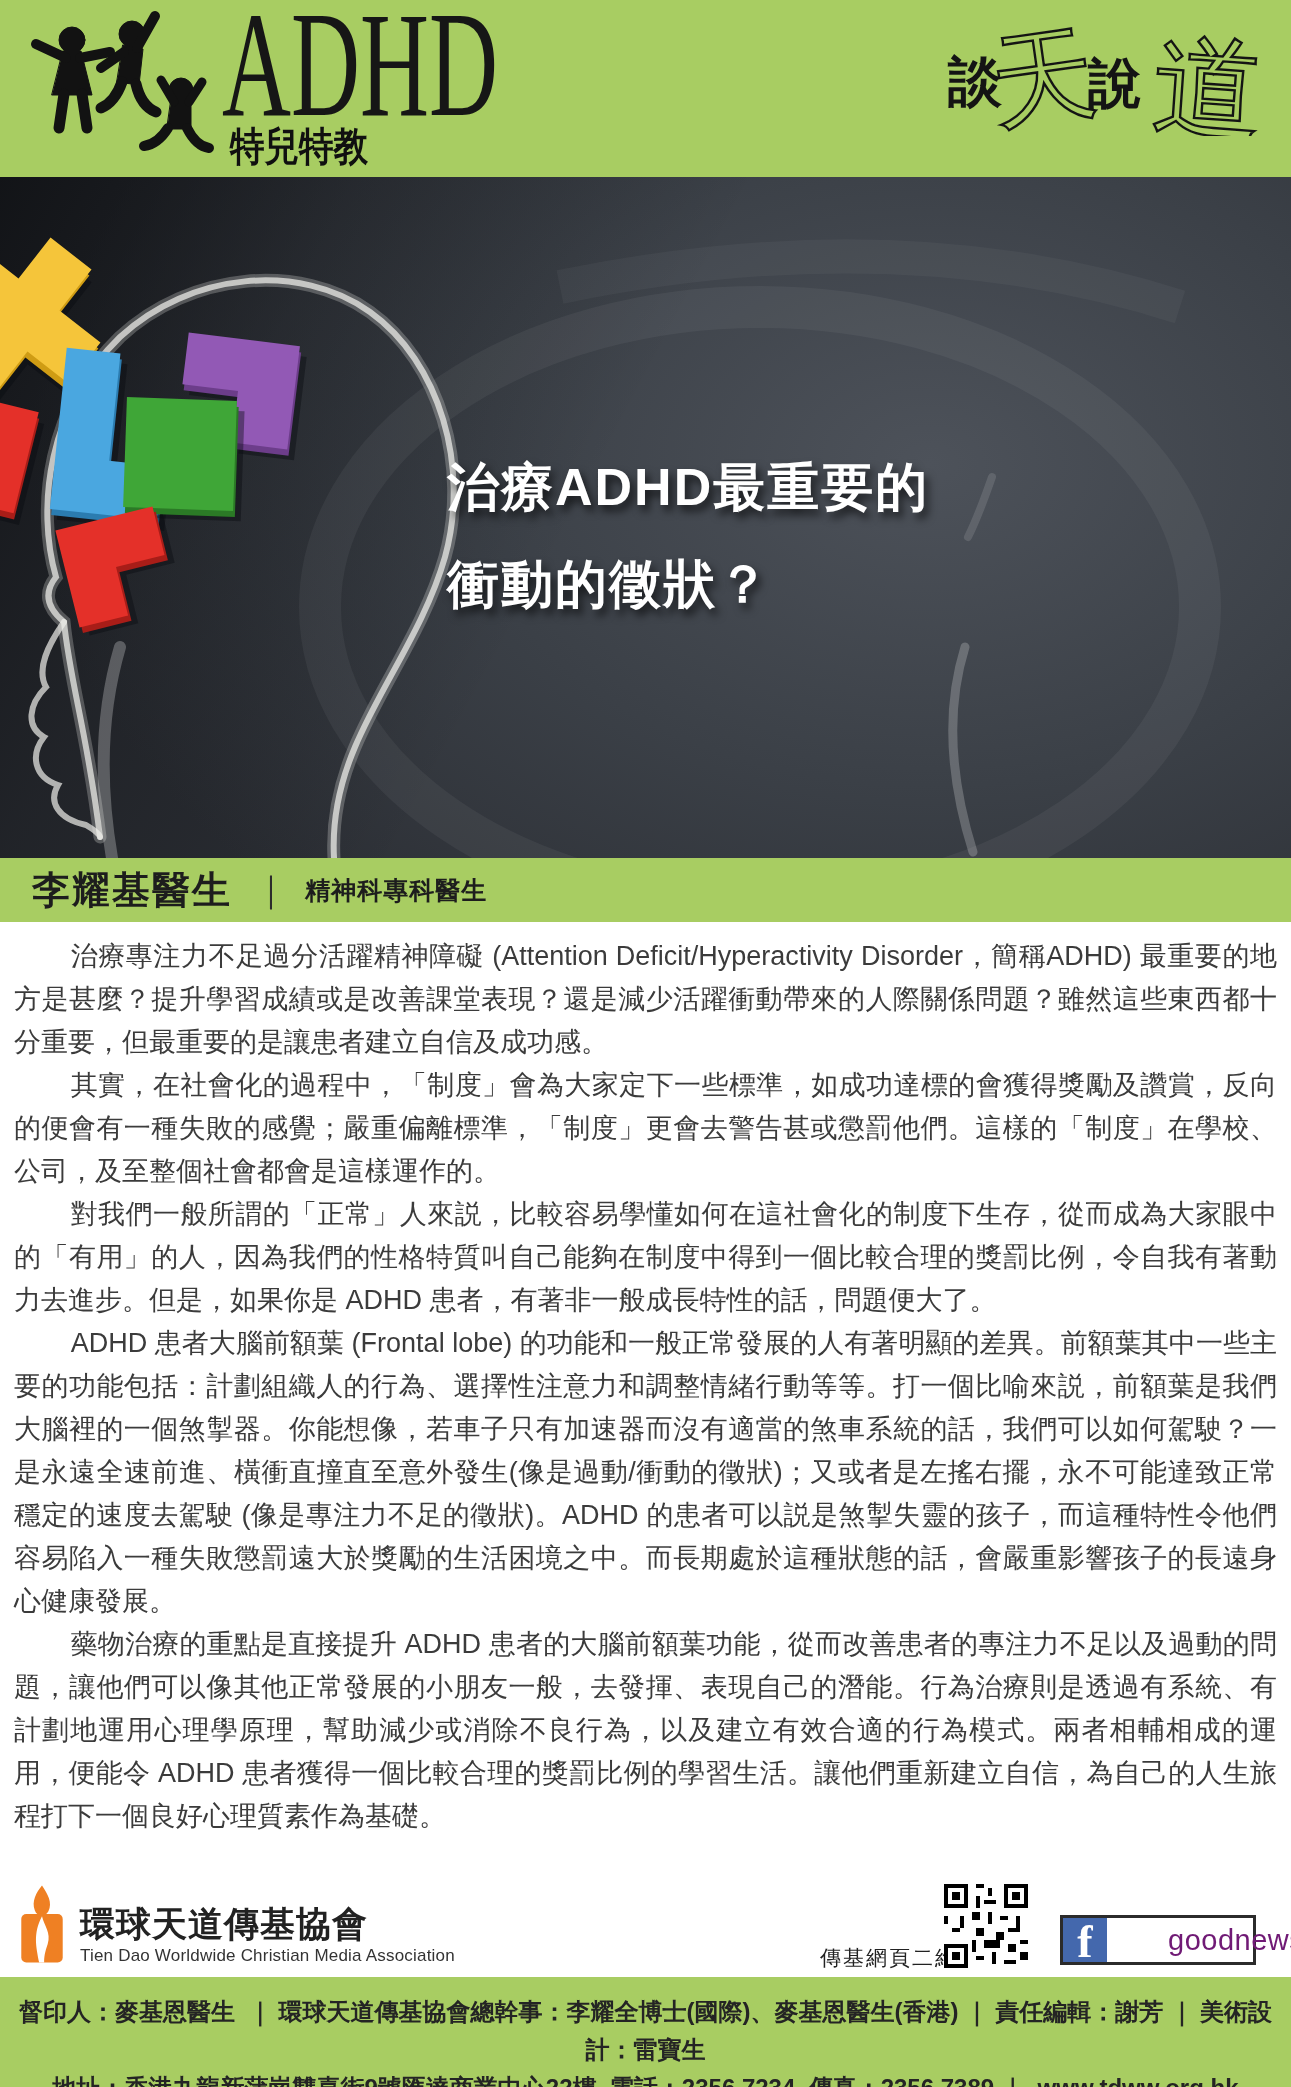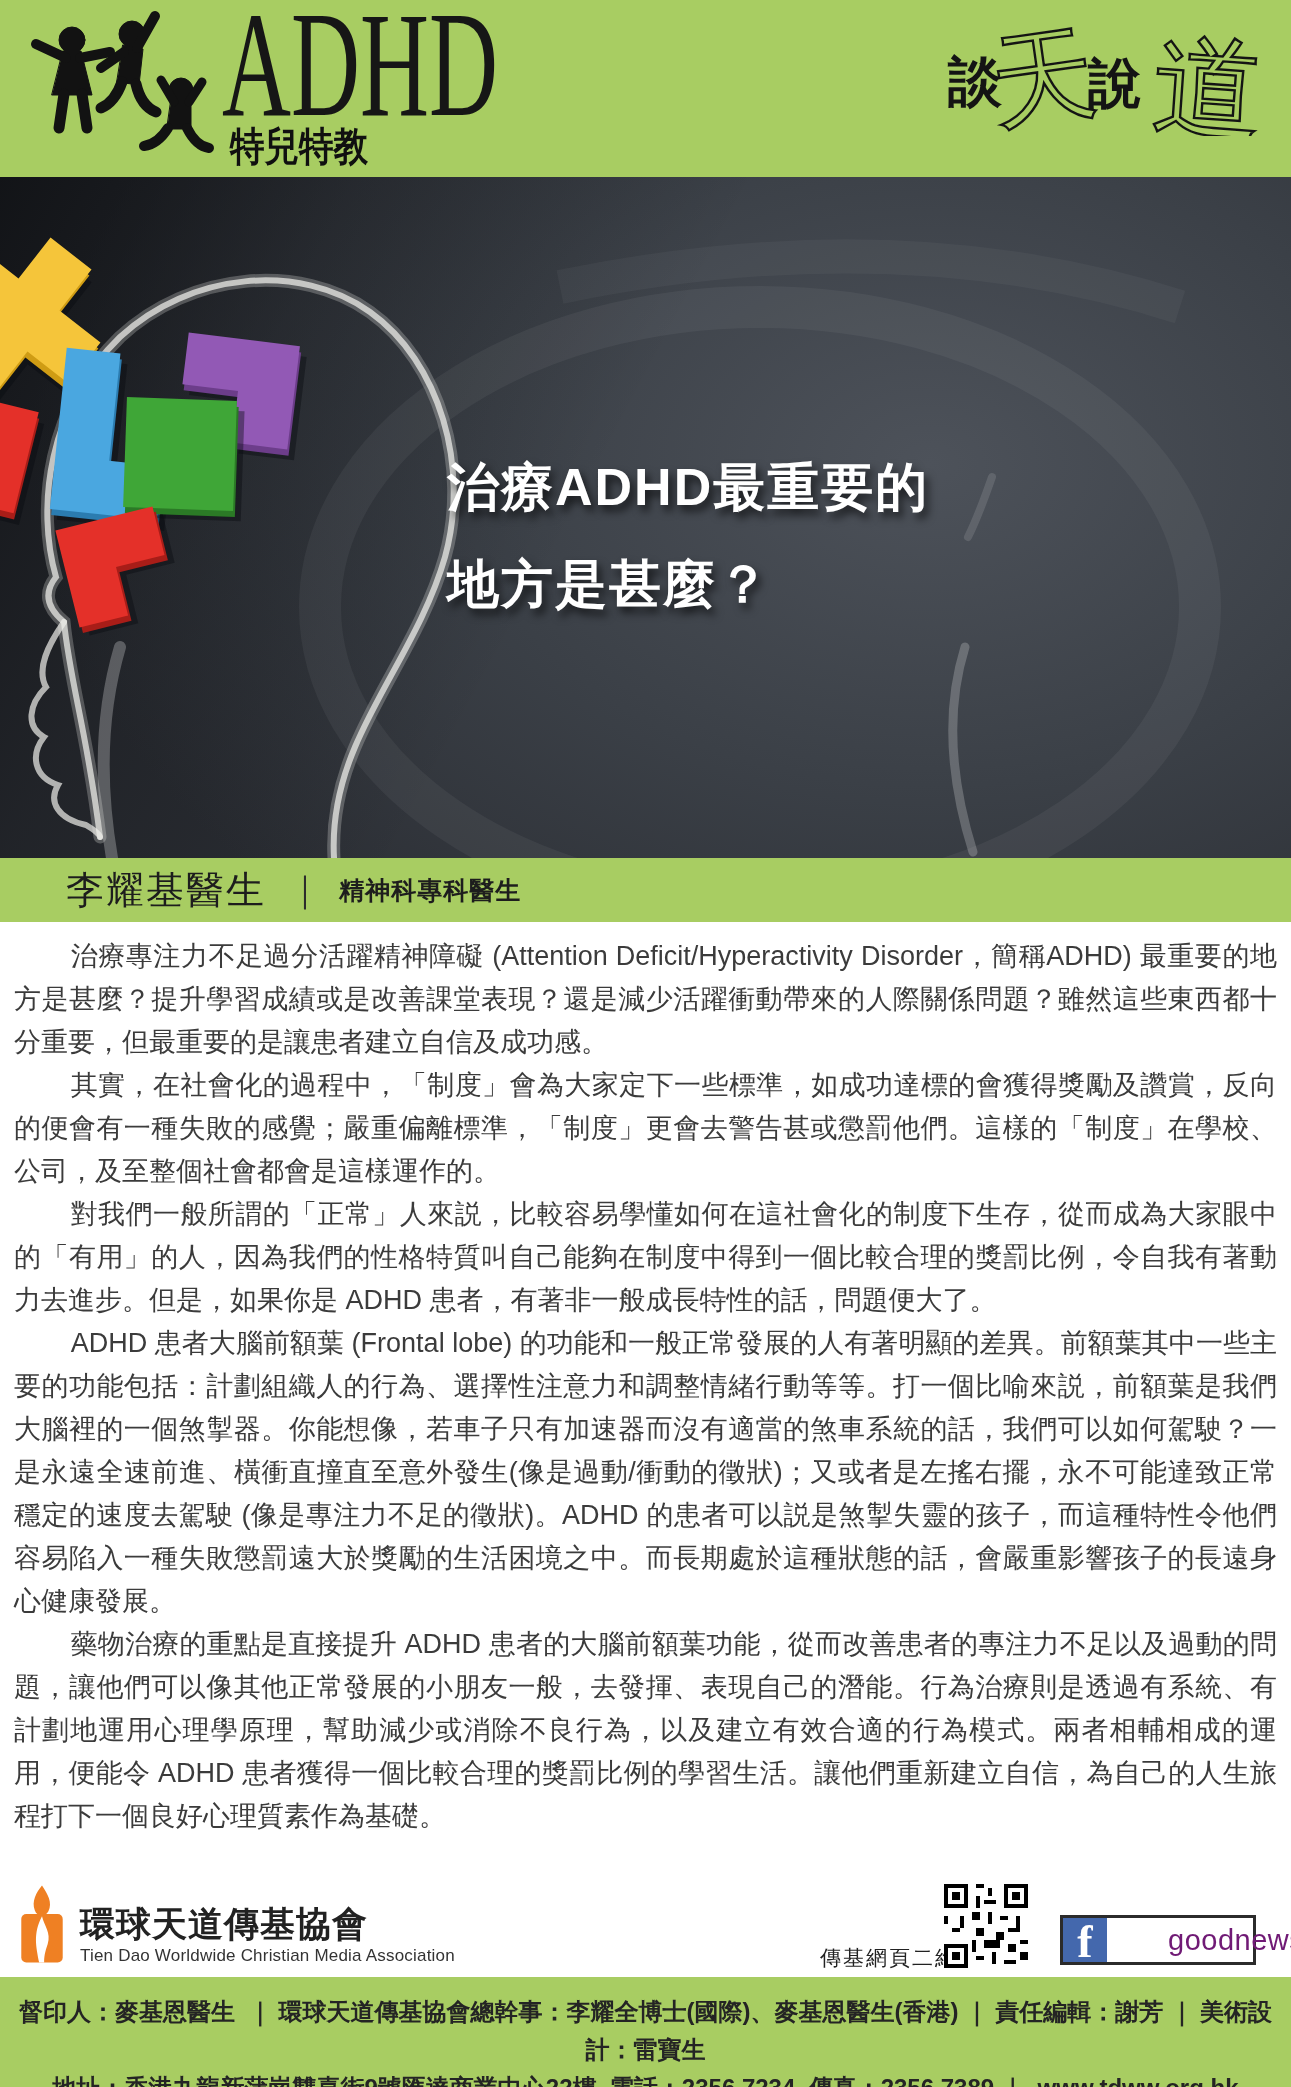"地方是甚麼？" div { text: 地方是甚麼 -> 衝動的徵狀 }
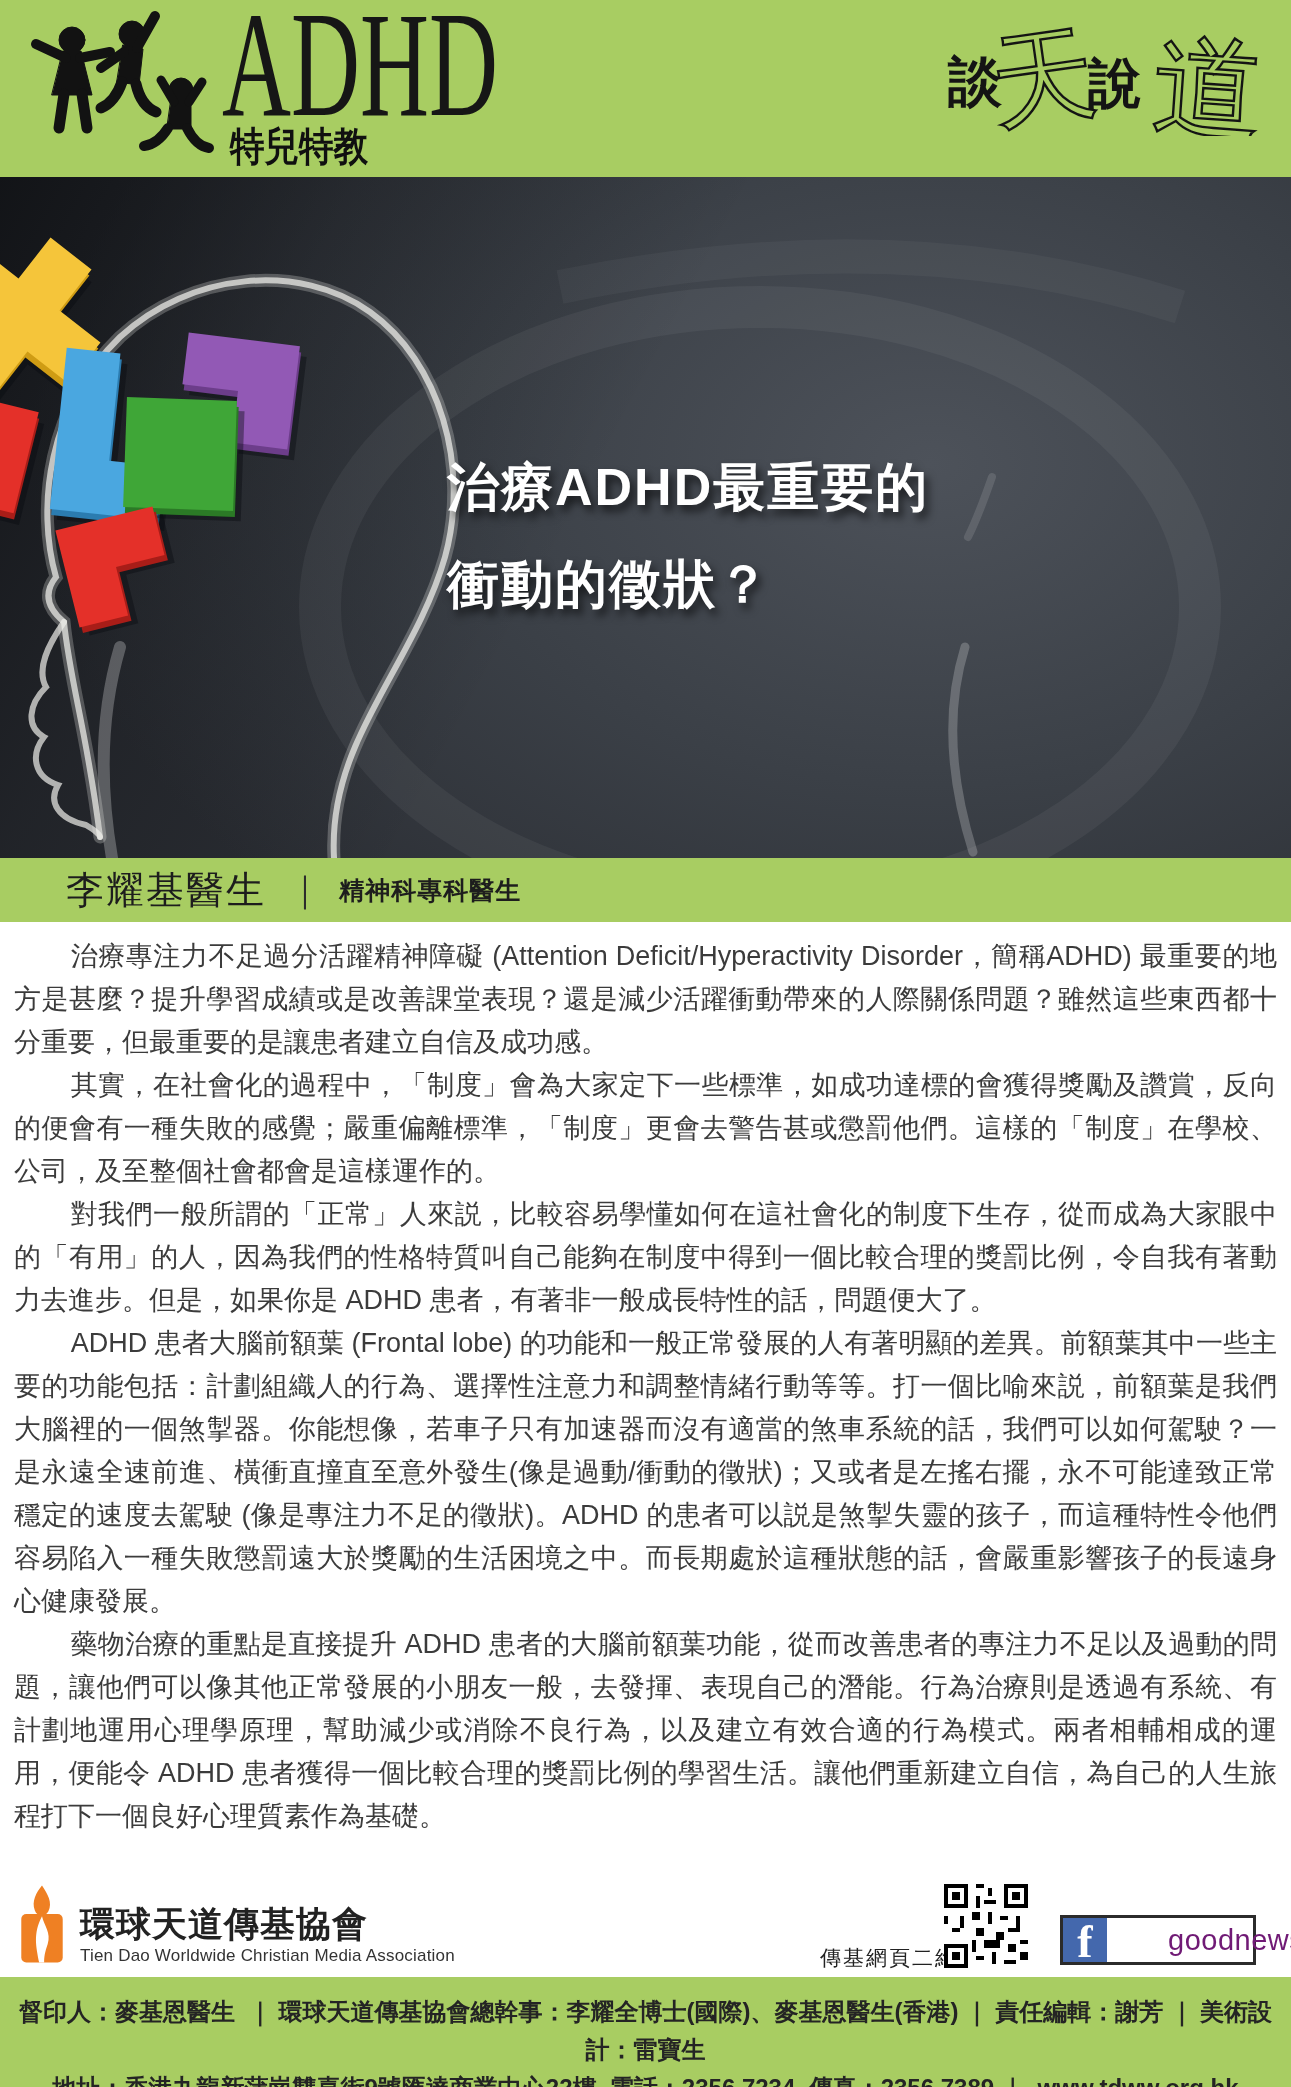"李耀基醫生" .author-name { font-weight: 400 -> 700; margin-left: 34px -> none }
